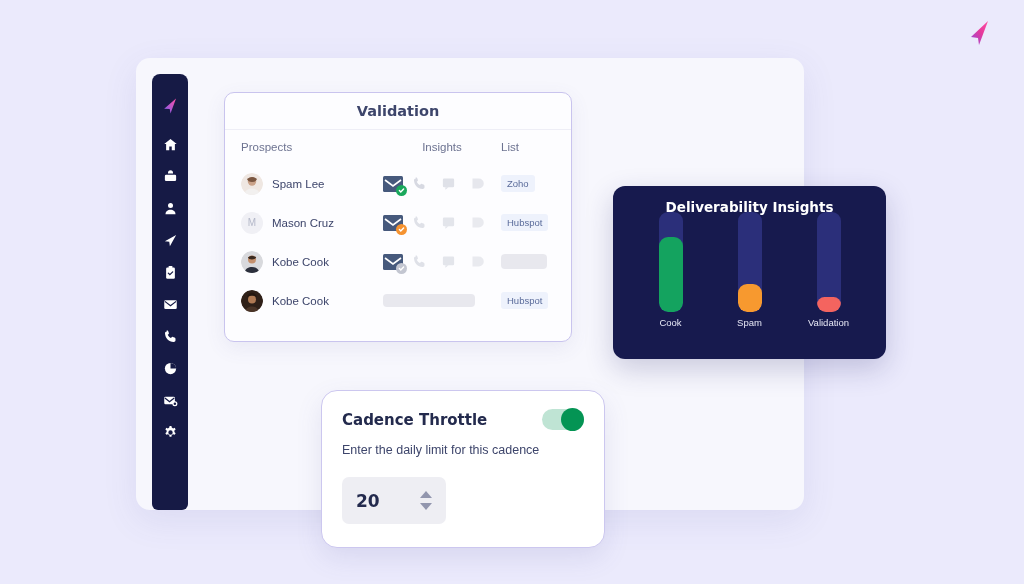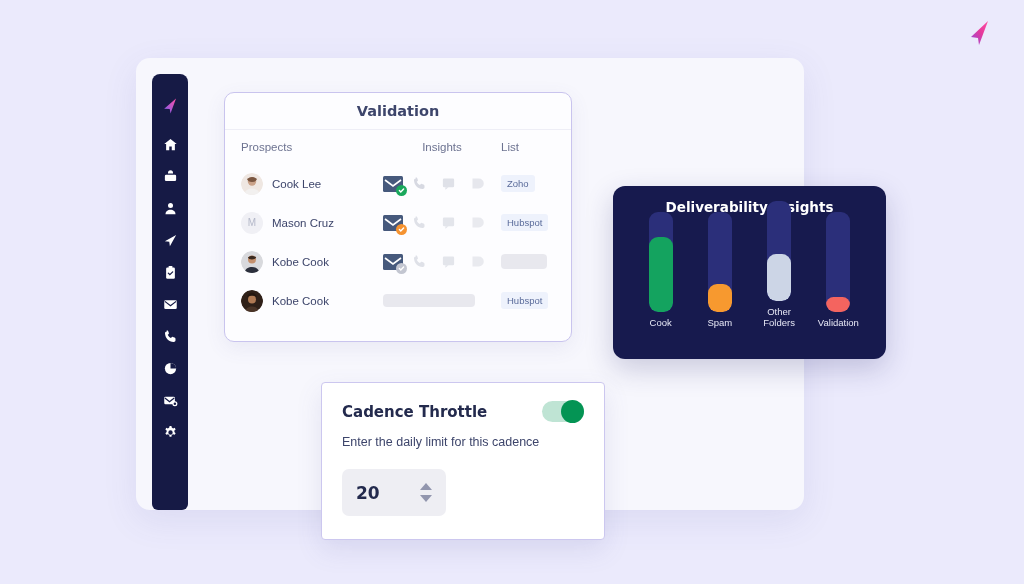"Cook Lee" span.prospect-name { text: Cook -> Spam }
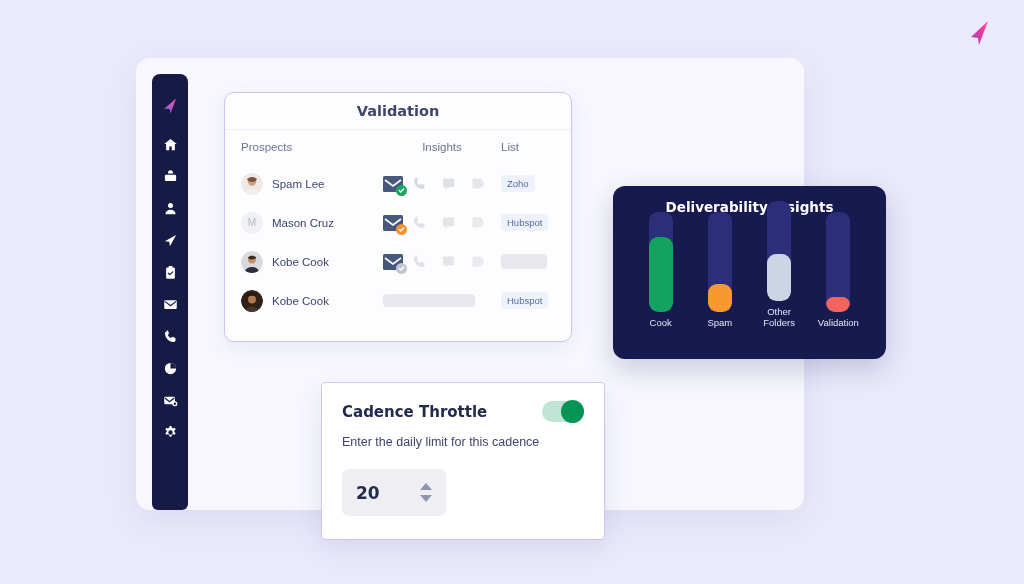"Other Folders" div.bar-group { html: <div> <div> <div></div> </div> <div>Other Folders</div> </div> -> none }
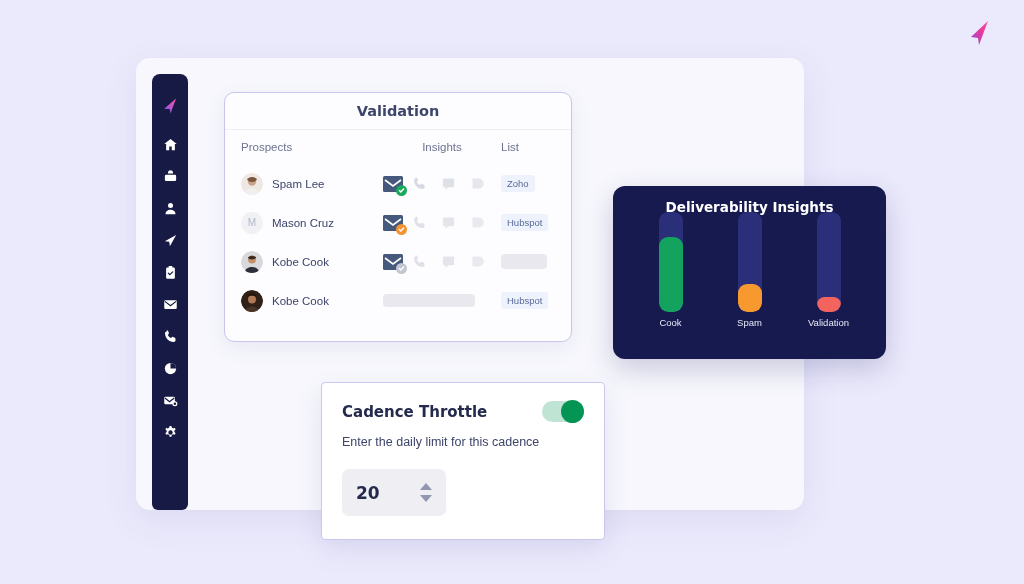"Cadence Throttle" .cadence-card { border-radius: 4px -> 16px; top: 382px -> 390px }
